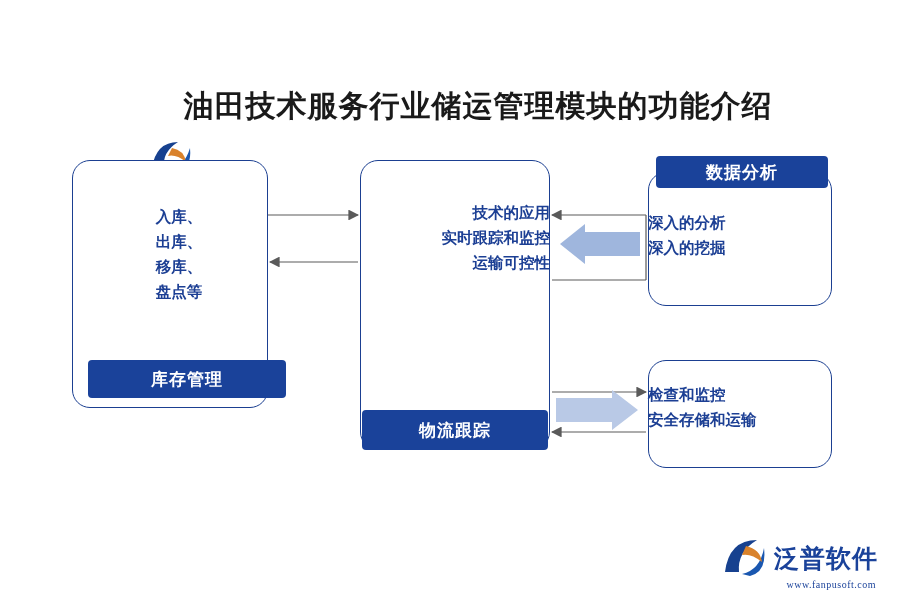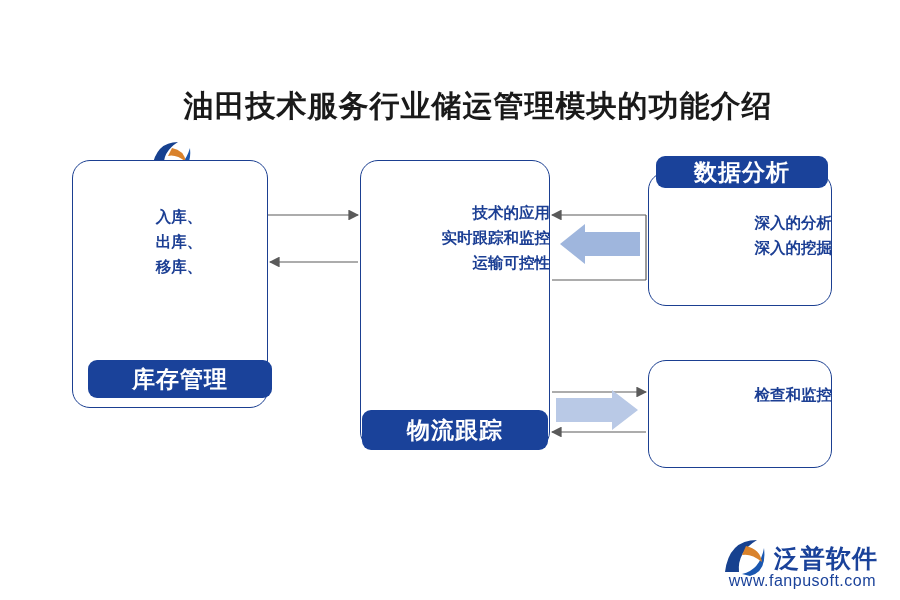"数据分析" .bluebar { border-radius: 9px -> 4px; font-size: 23px -> 17px }
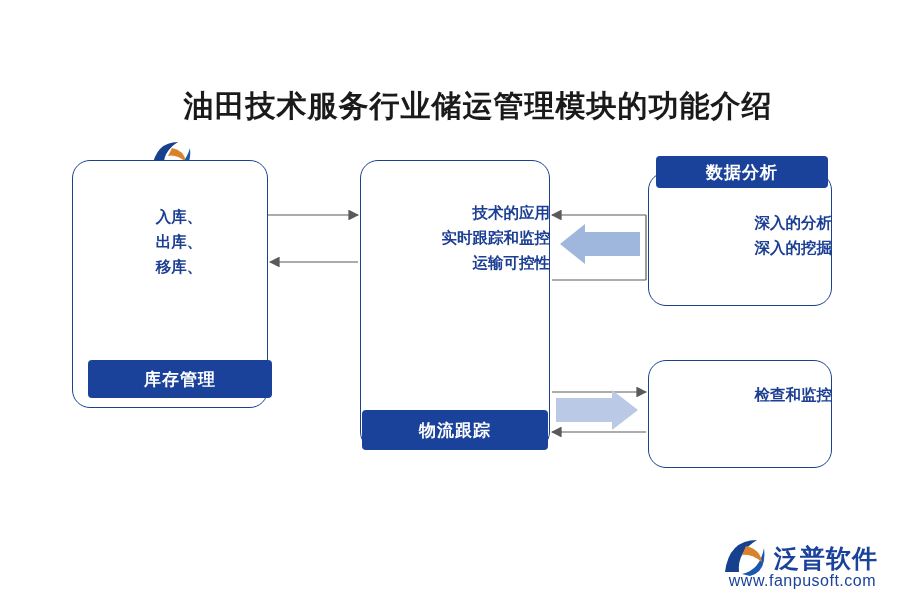"深入的分析" .navytext { text-align: right -> left }
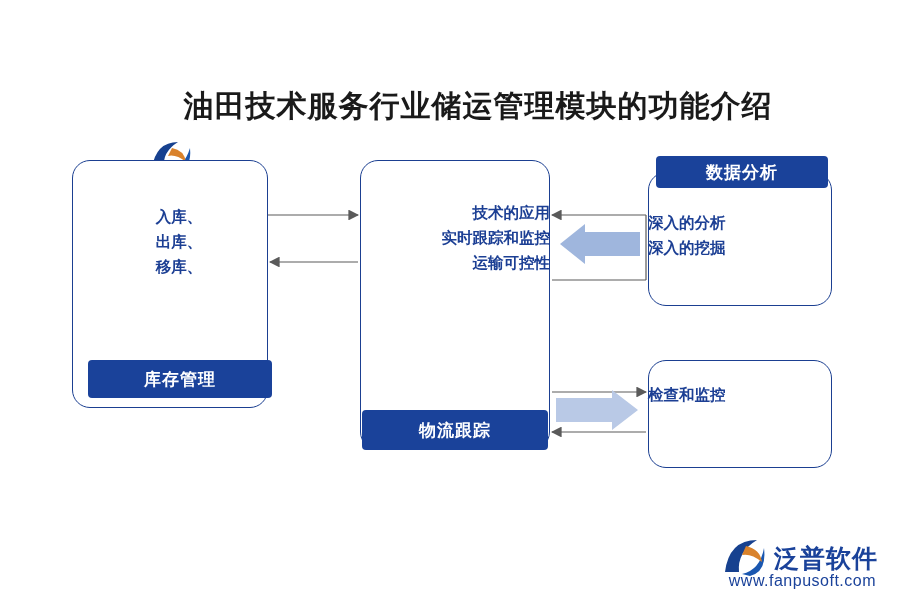"盘点等" div { html: none -> <div>盘点等</div> }
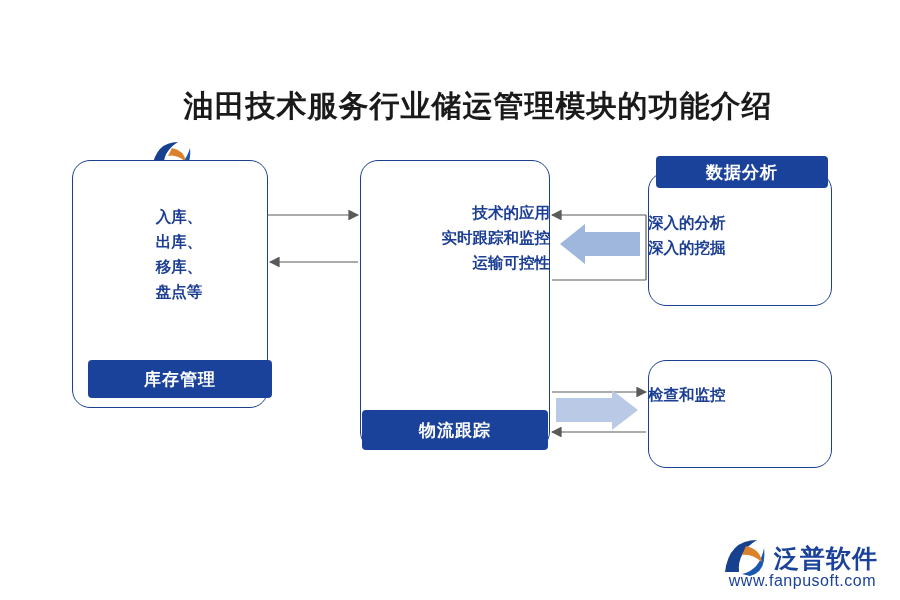"库存管理" #left-badge { width: 184px -> 198px }
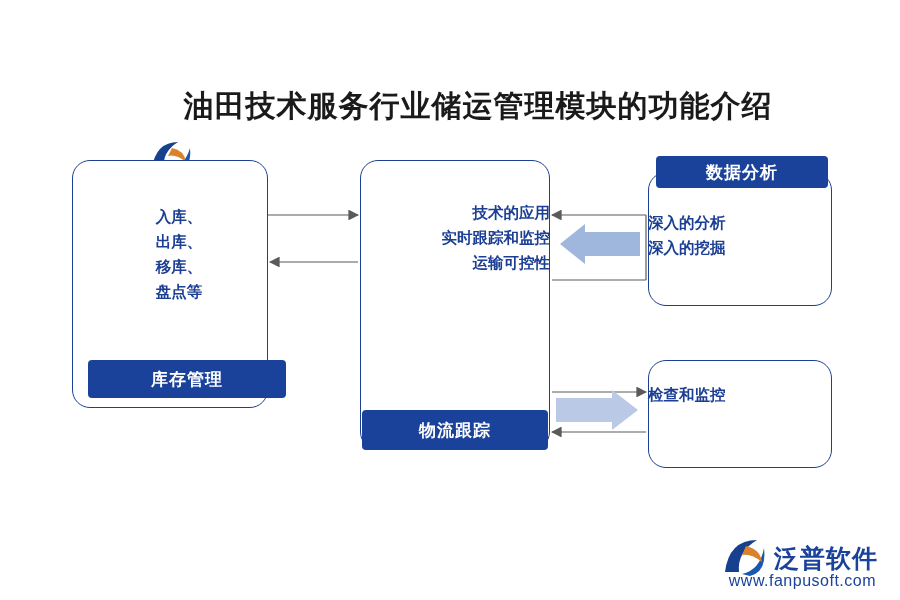"安全存储和运输" div { html: none -> <div>安全存储和运输</div> }
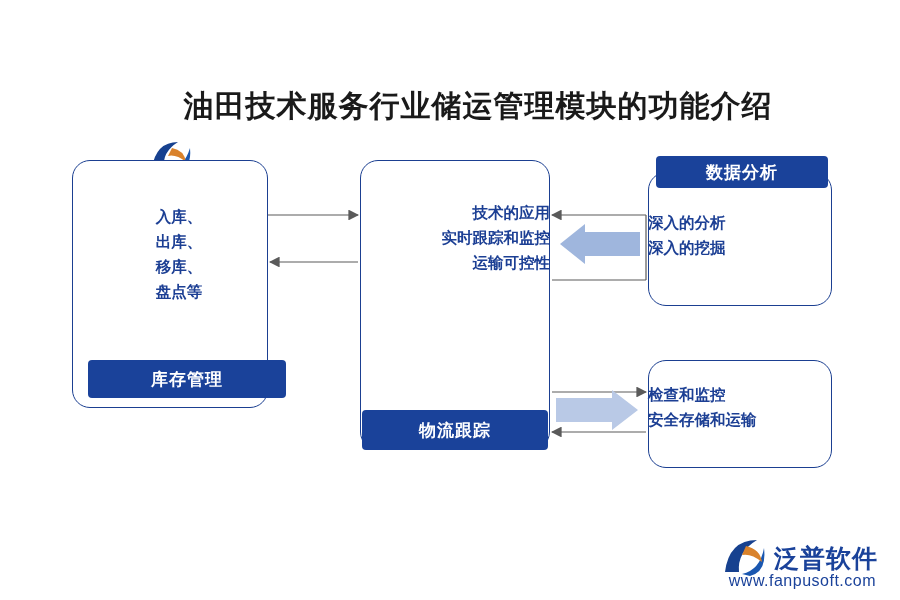"www.fanpusoft.com" #brand-url { font-family: Liberation Sans, sans-serif -> Liberation Serif, serif; font-size: 16px -> 10px }
